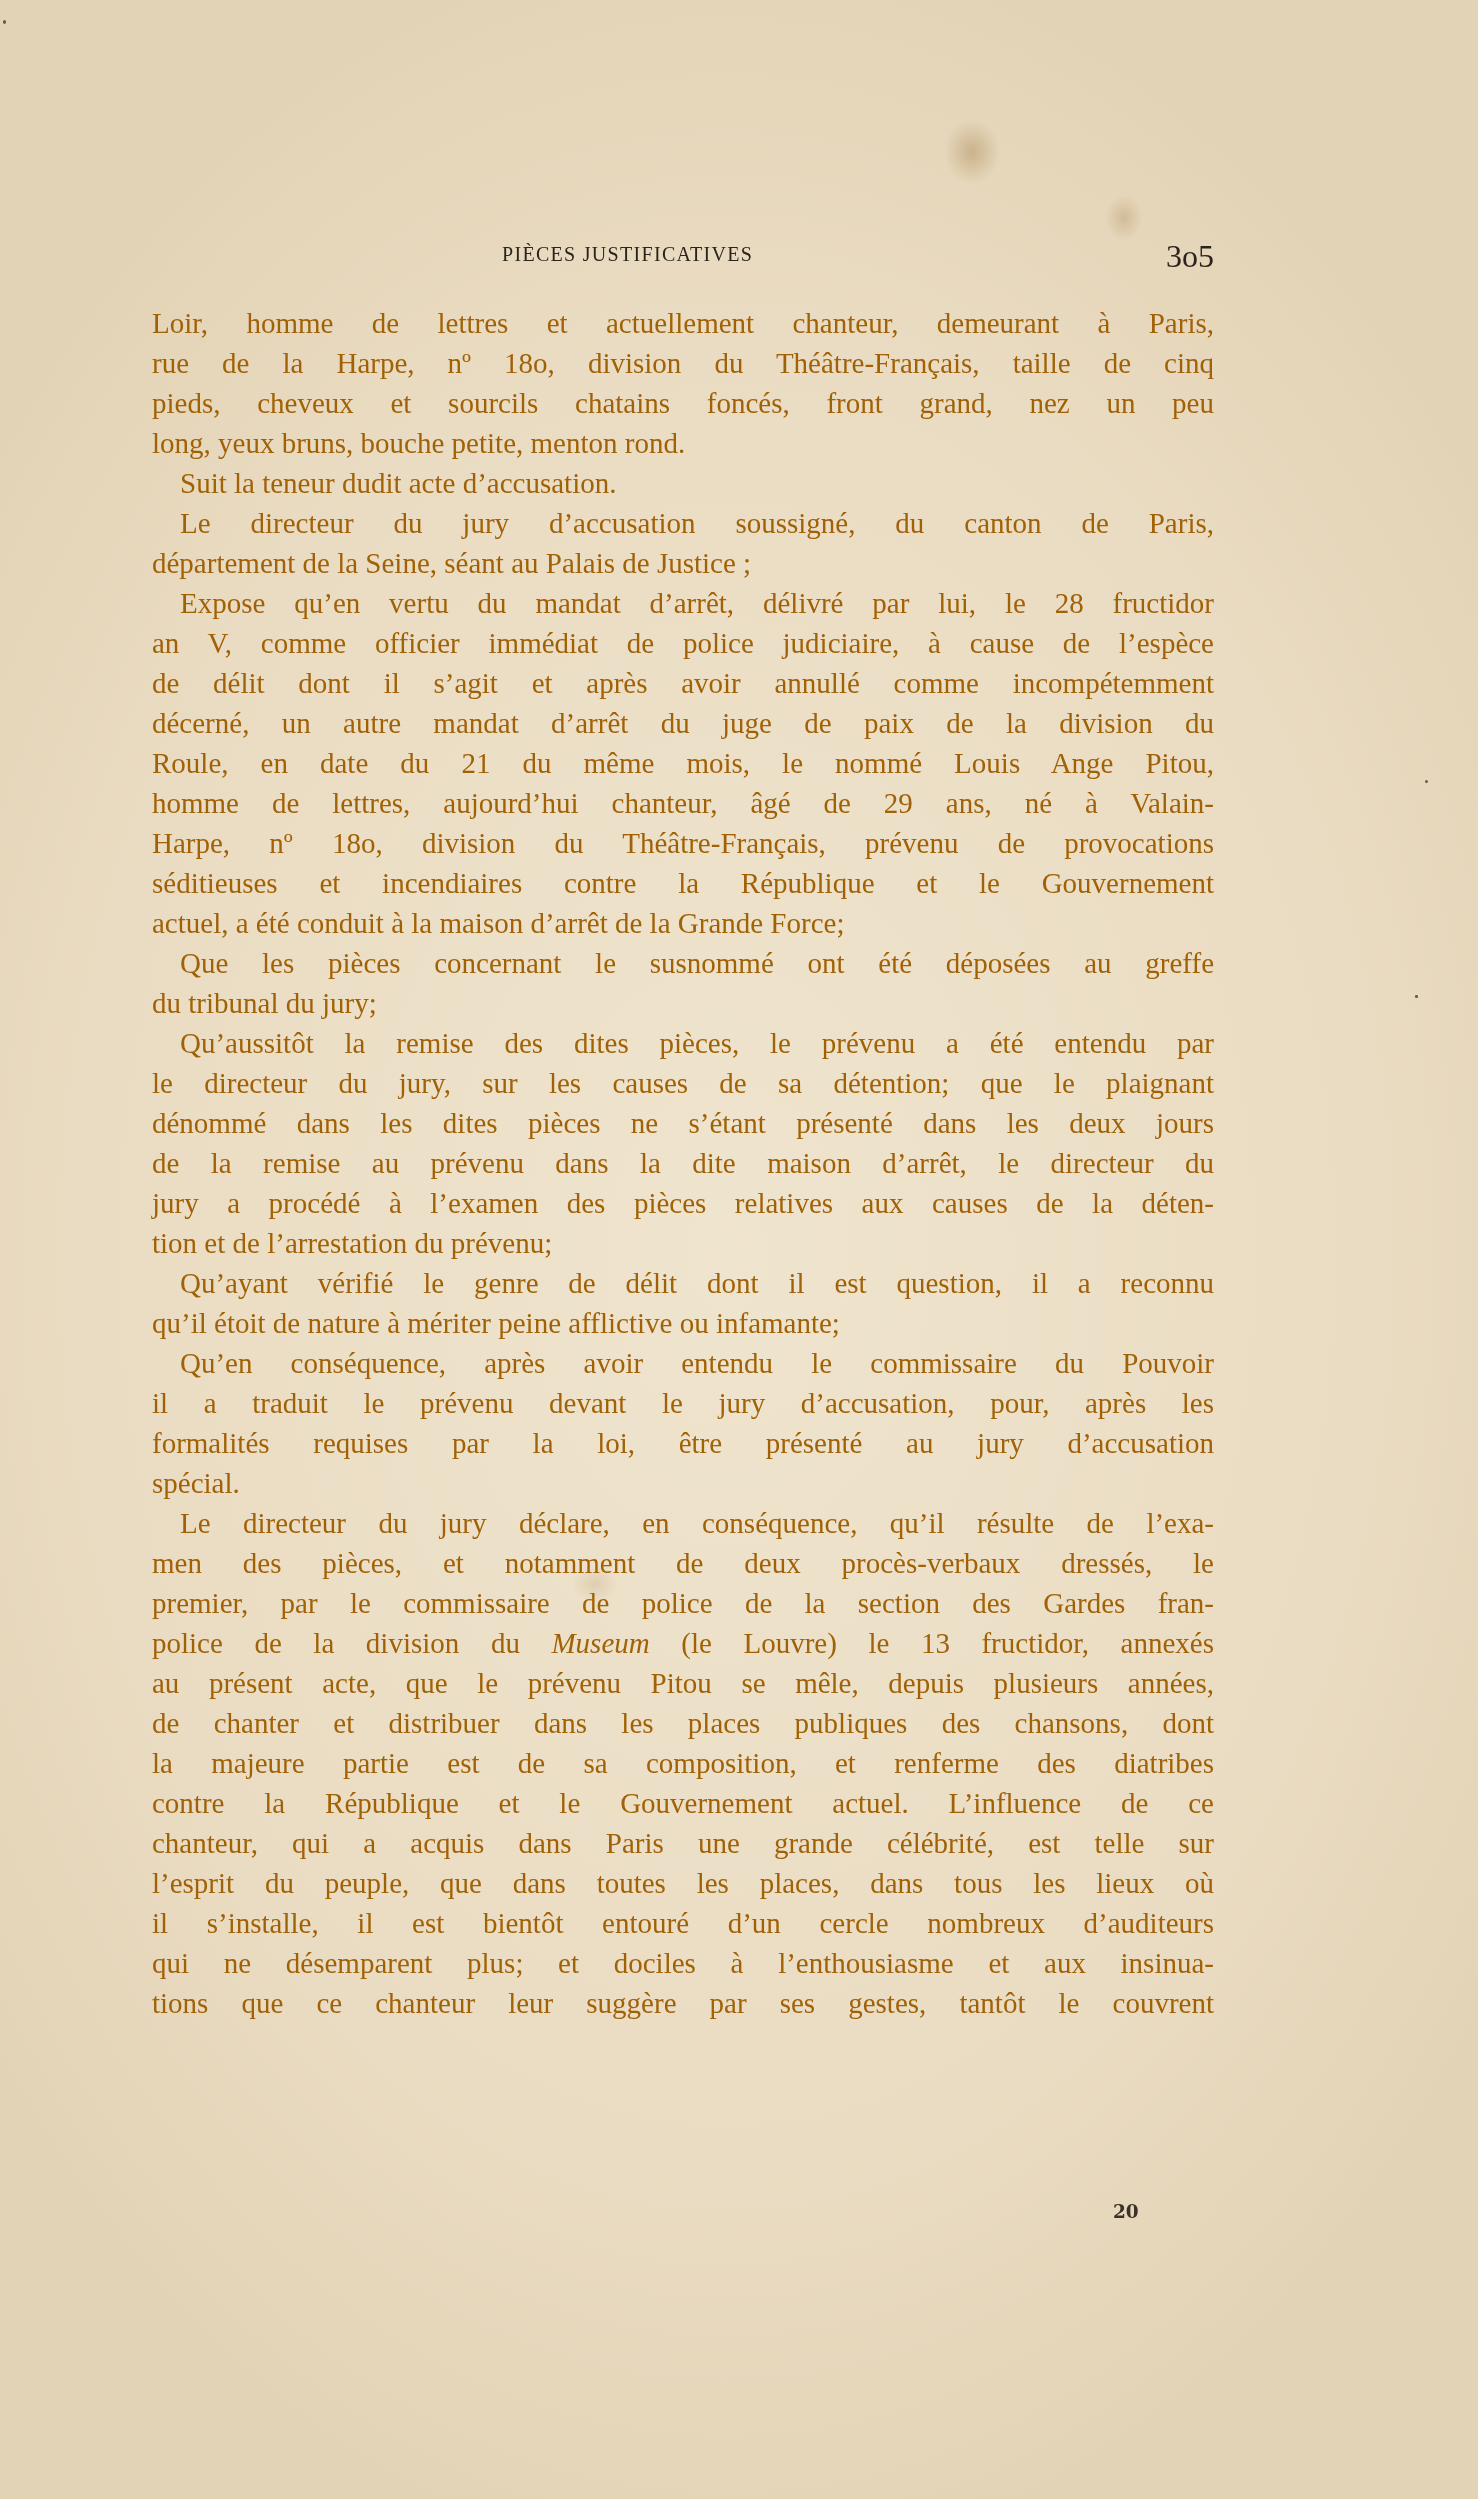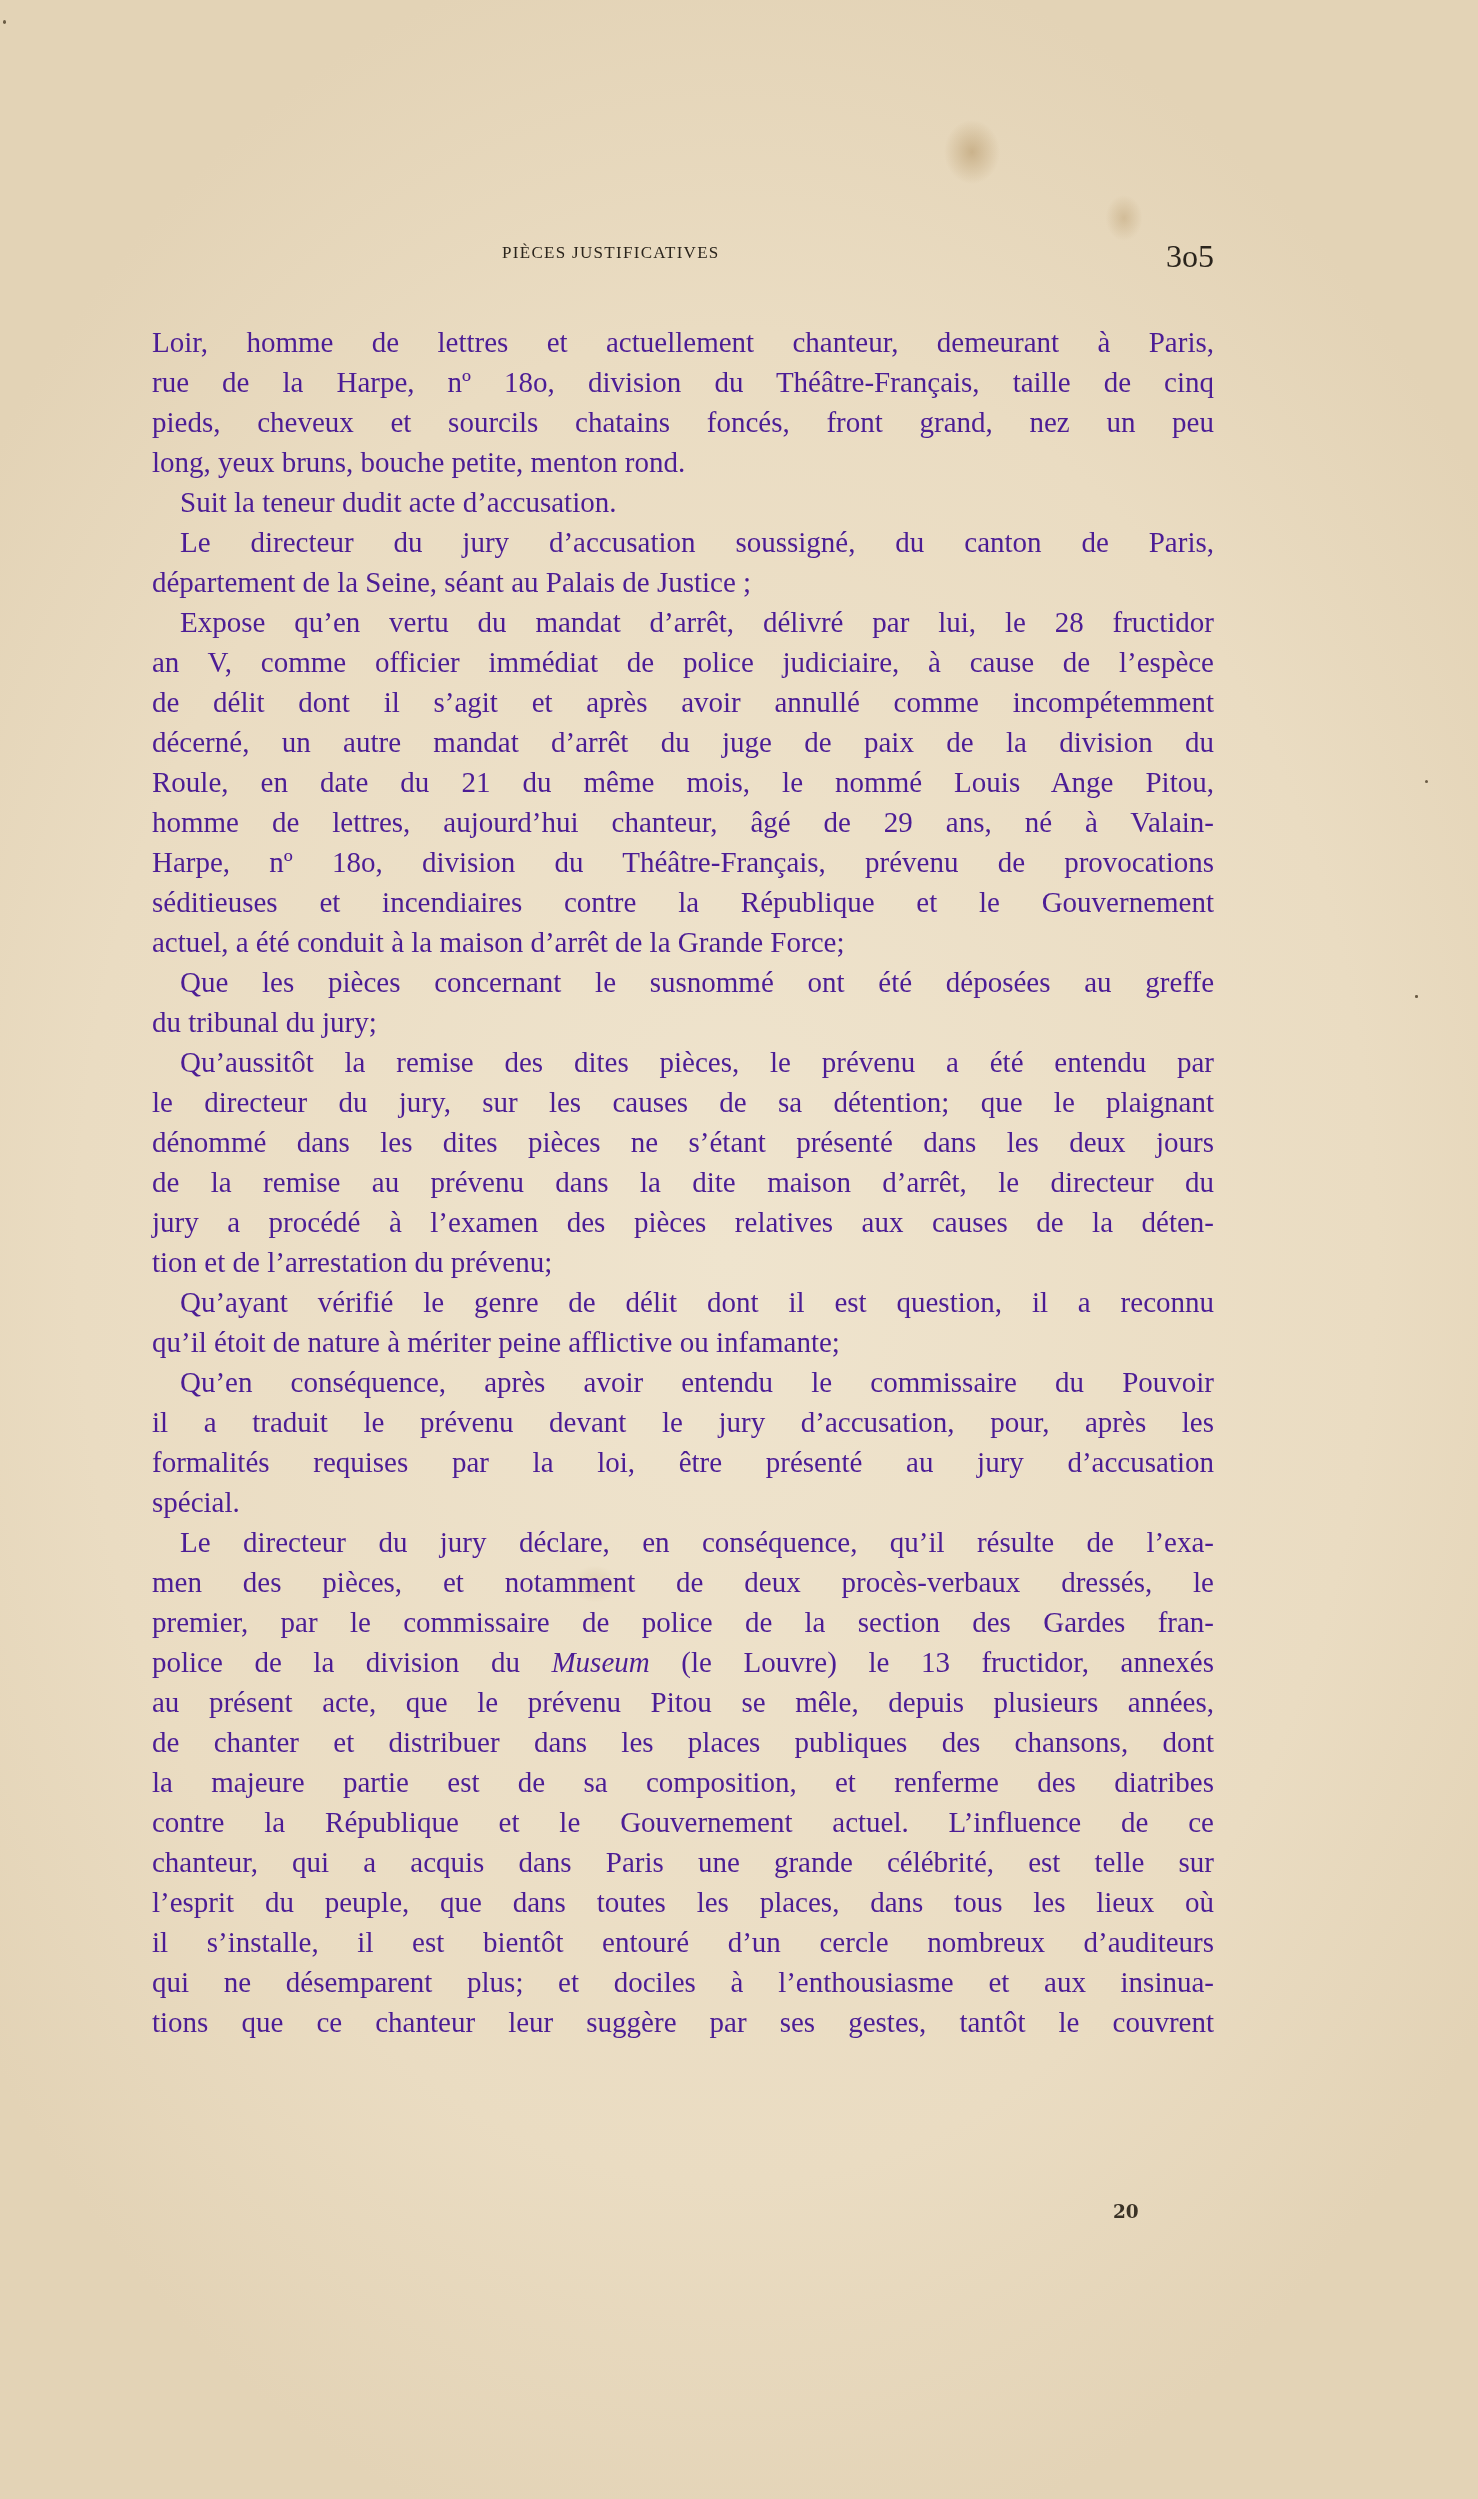"PIÈCES JUSTIFICATIVES" .running-title { font-size: 17px -> 20px }
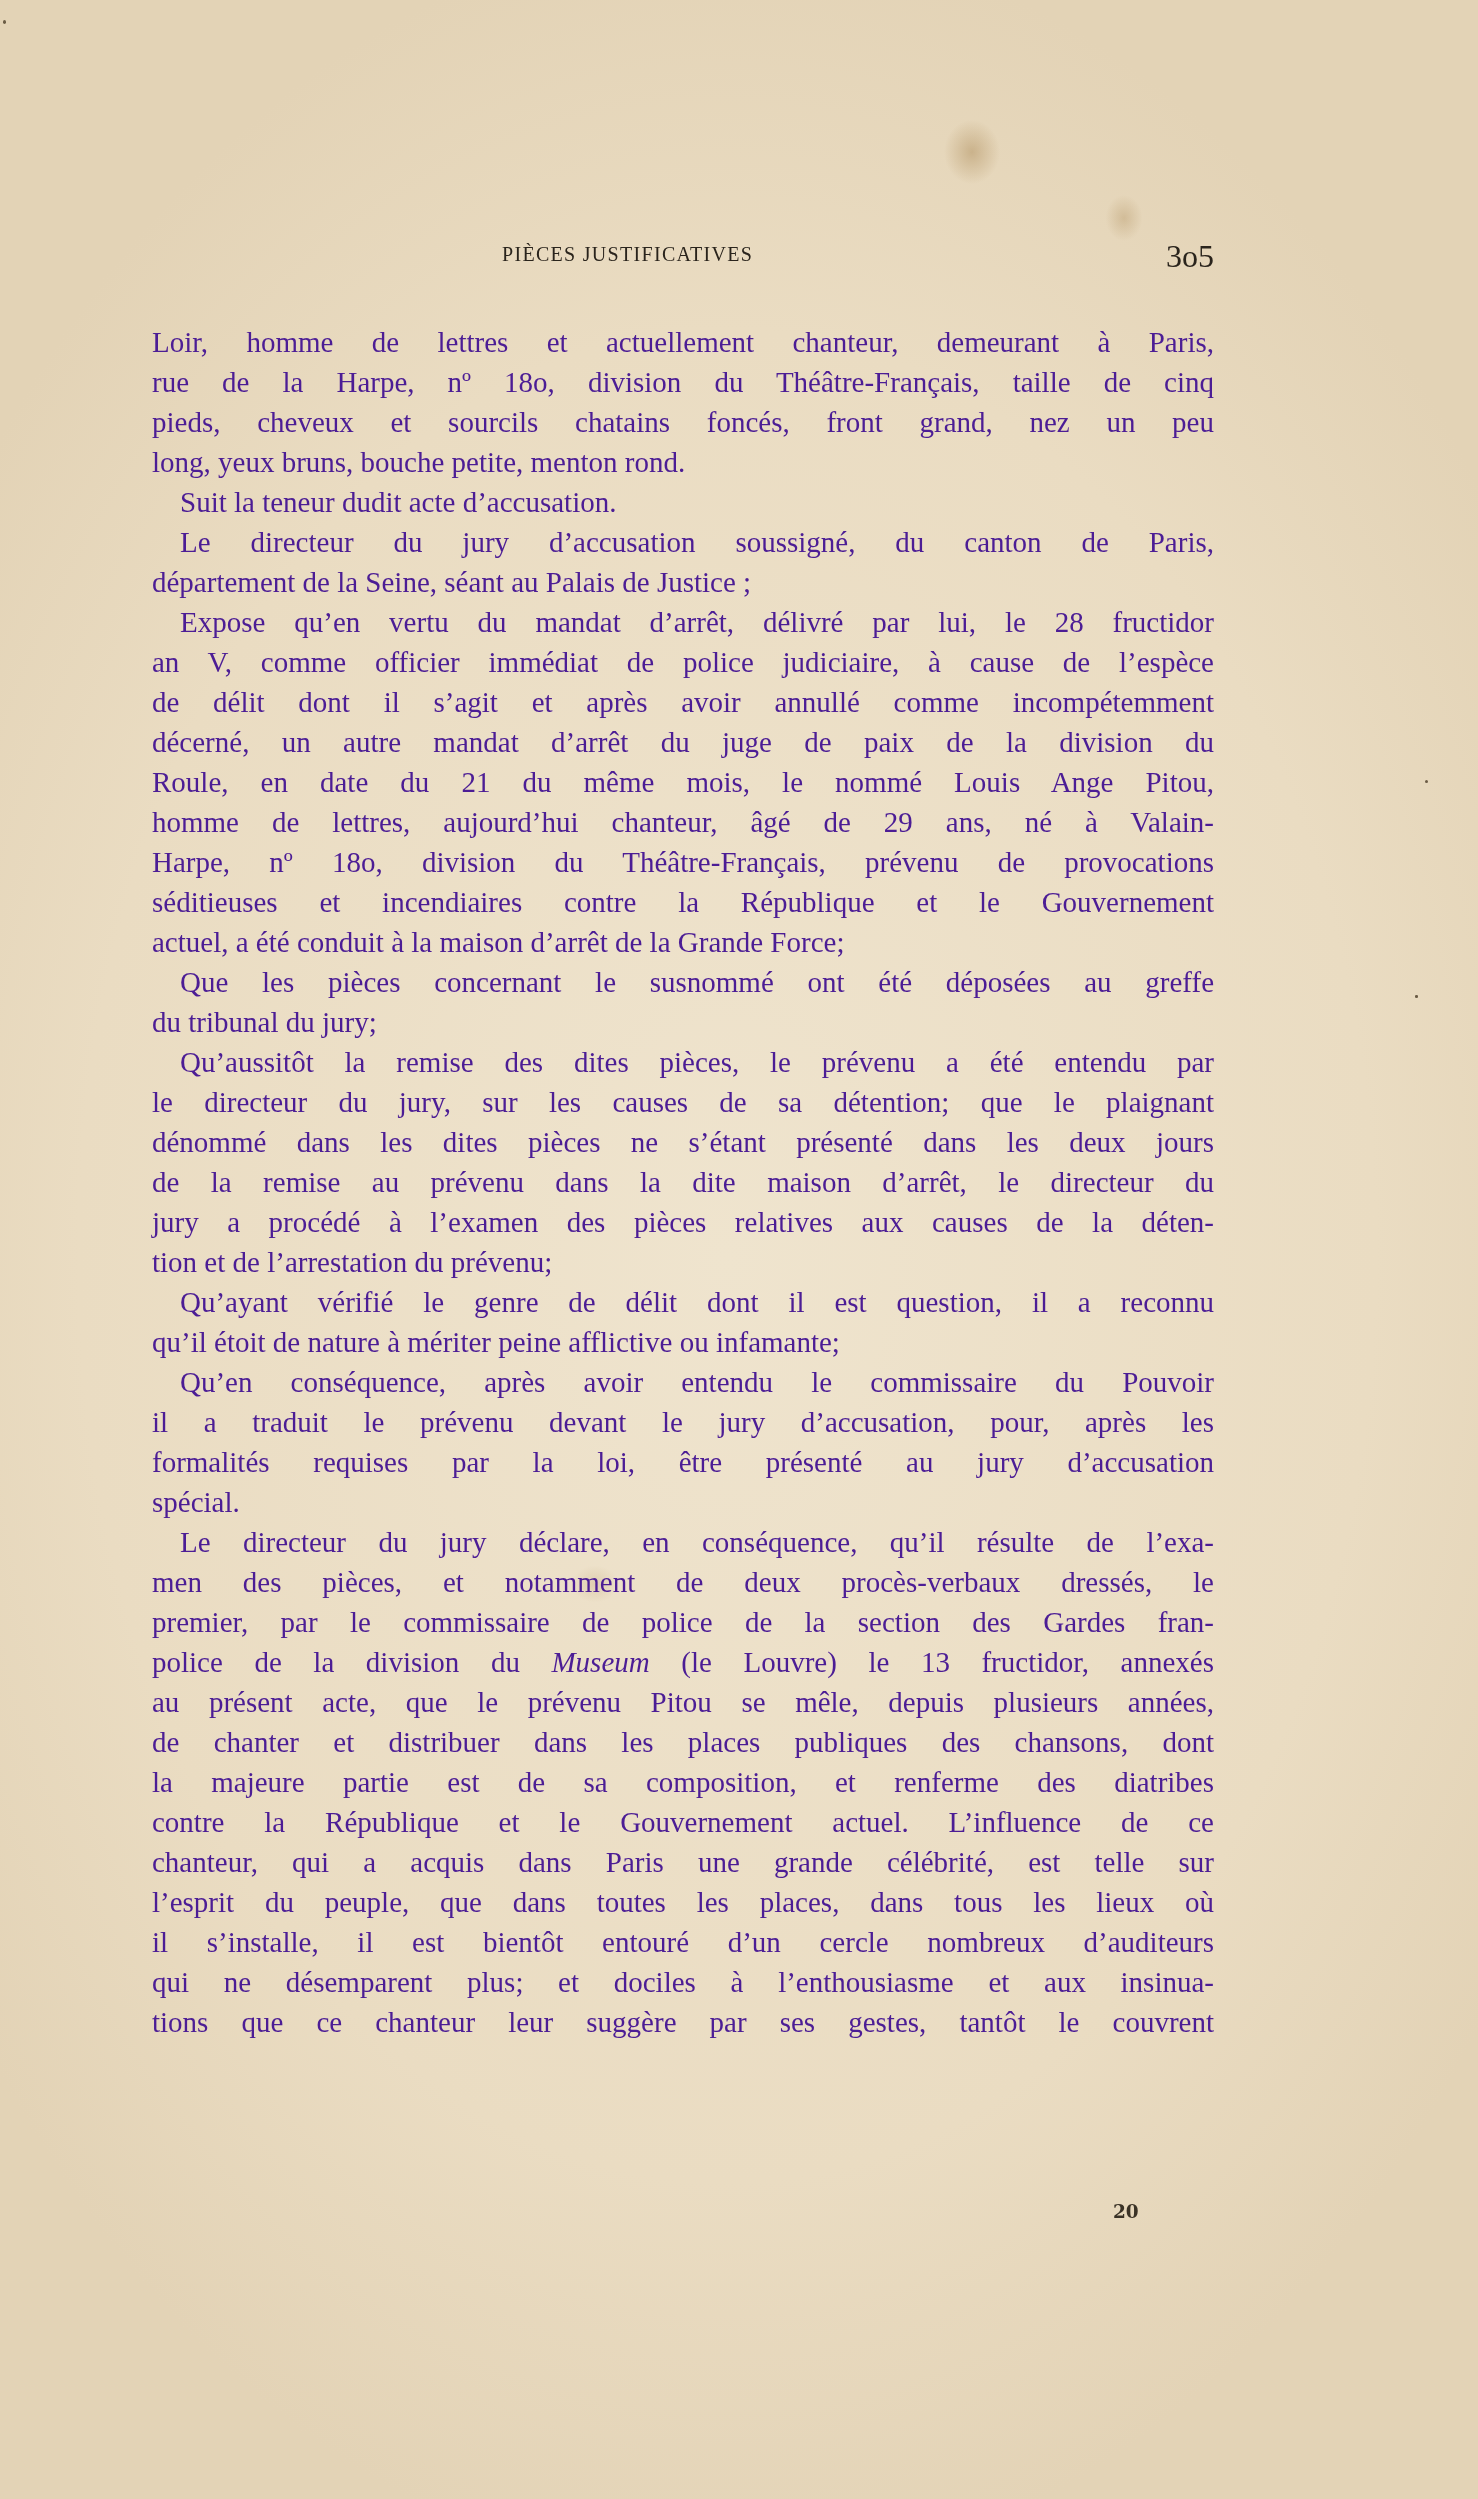"Loir, homme de lettres et" .body-text { color: #4c1d95 -> #a16207; top: 322px -> 303px }
